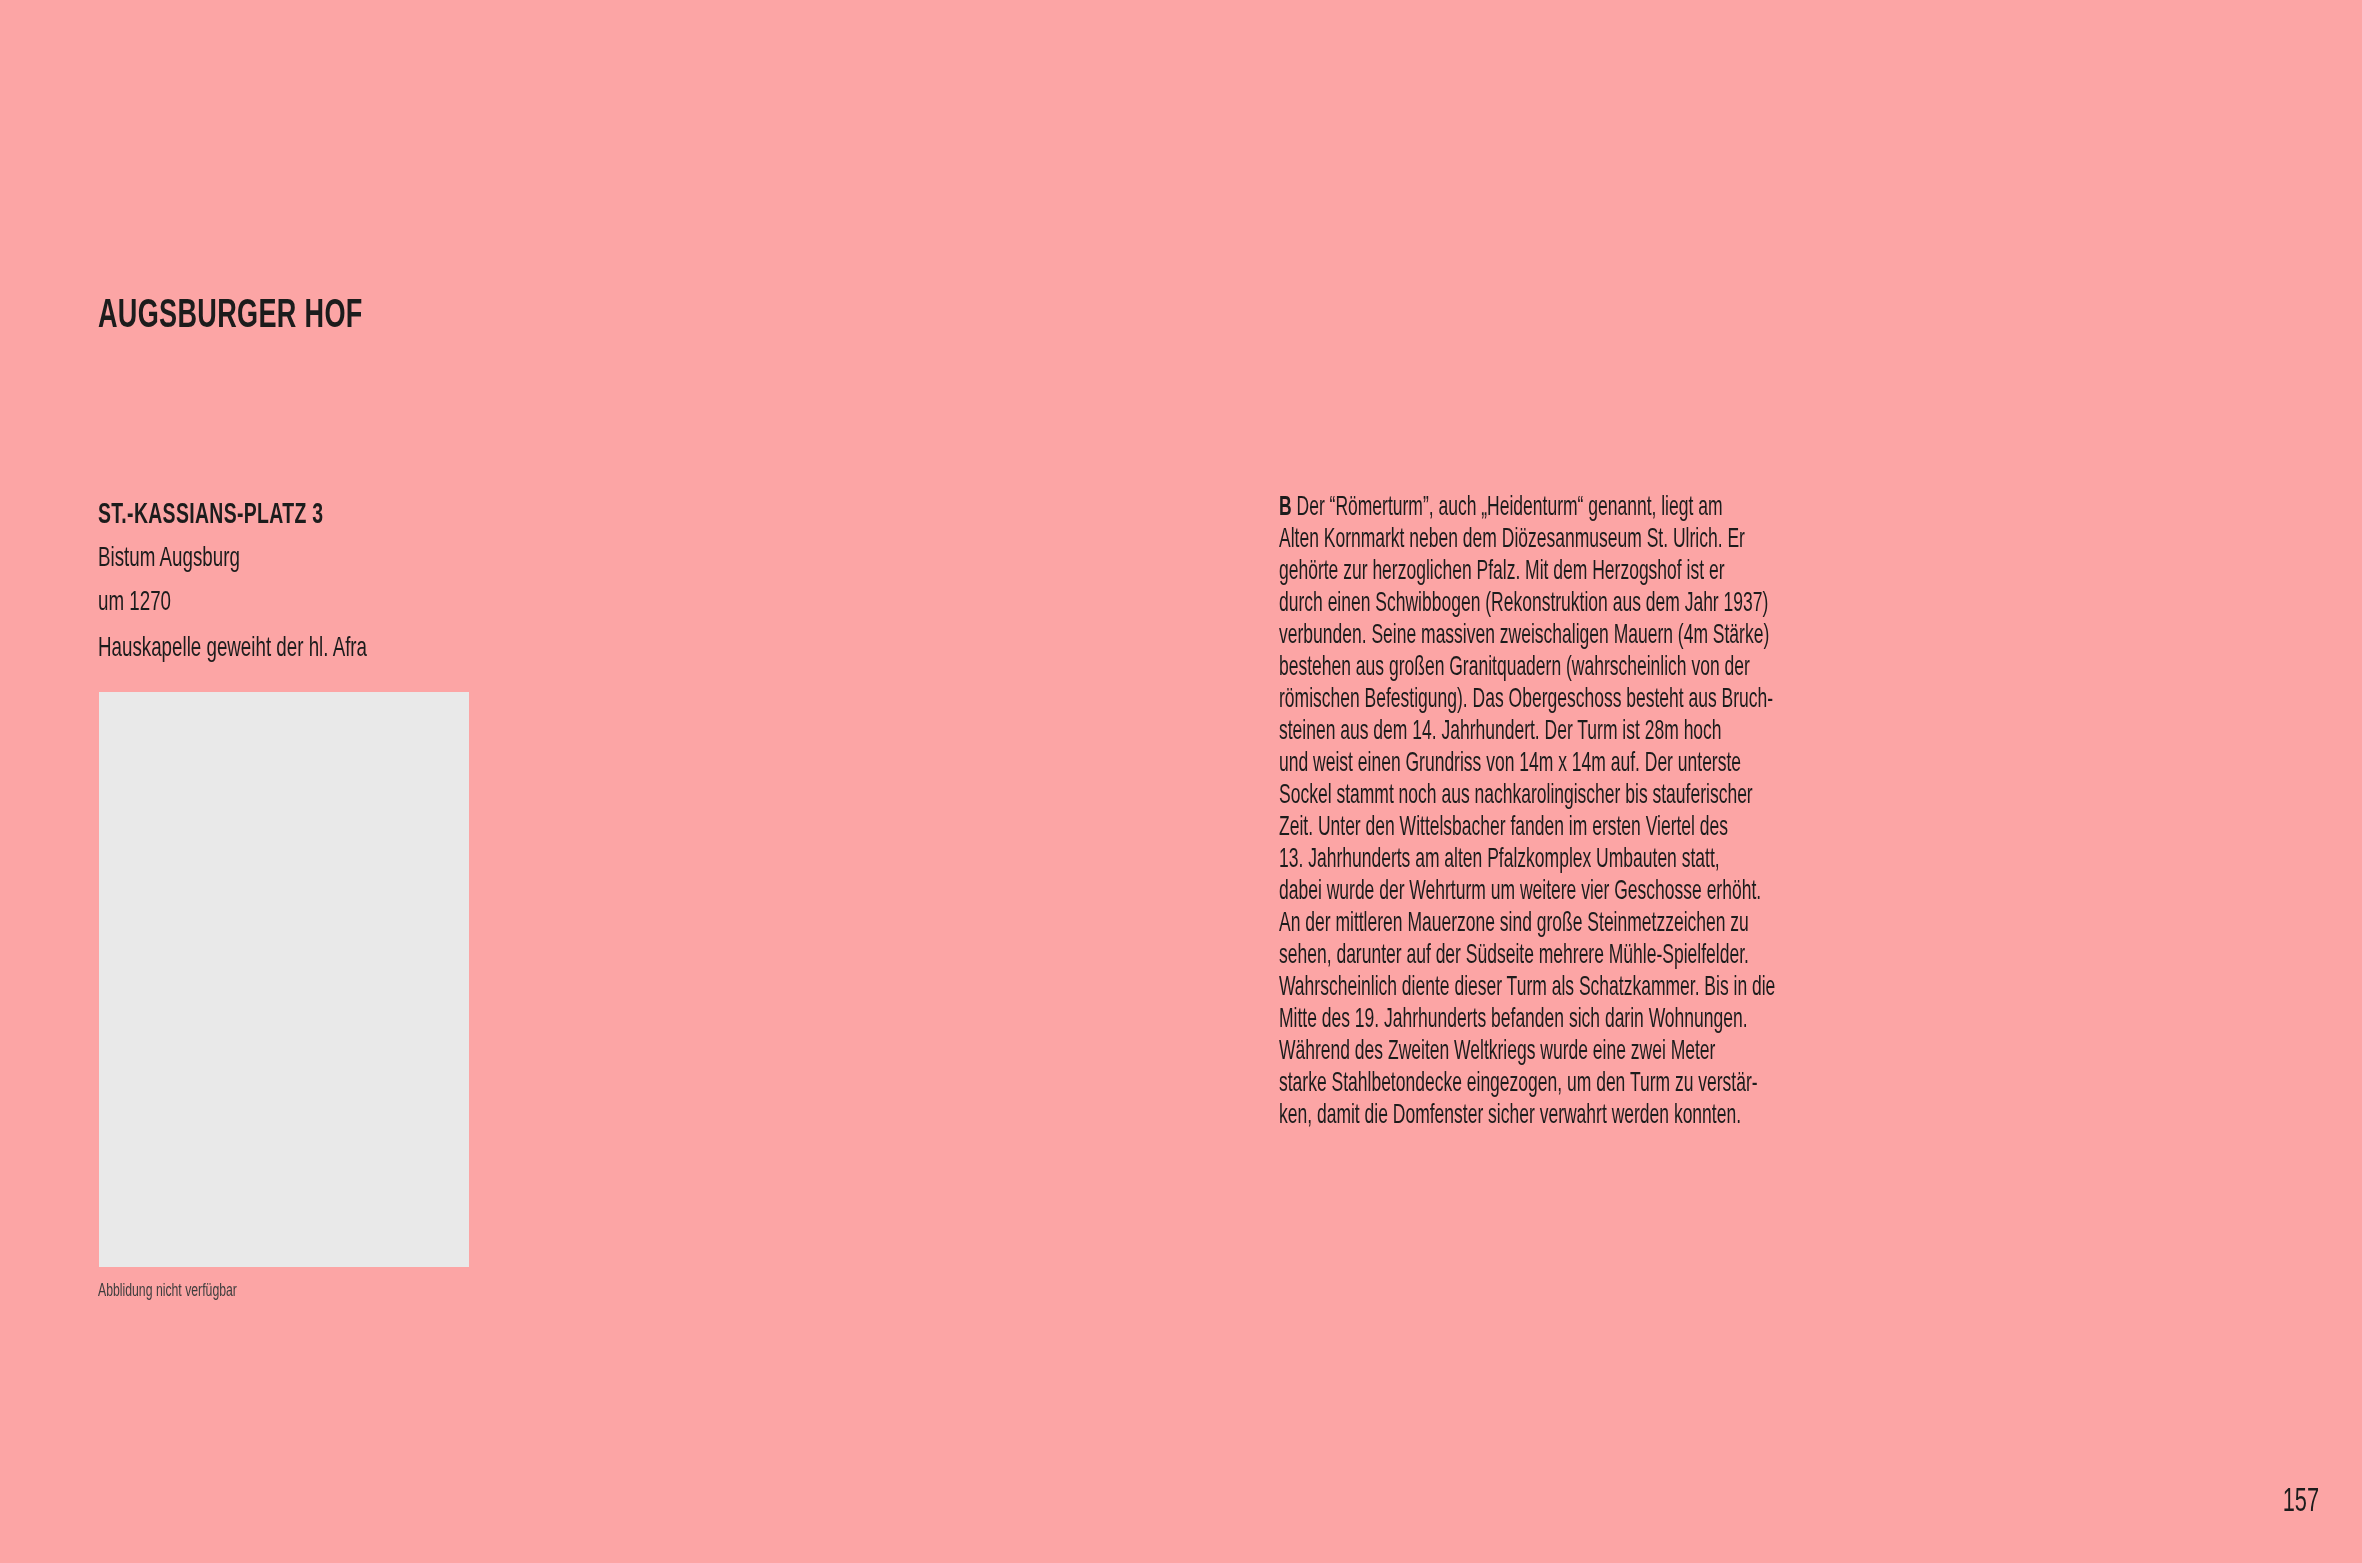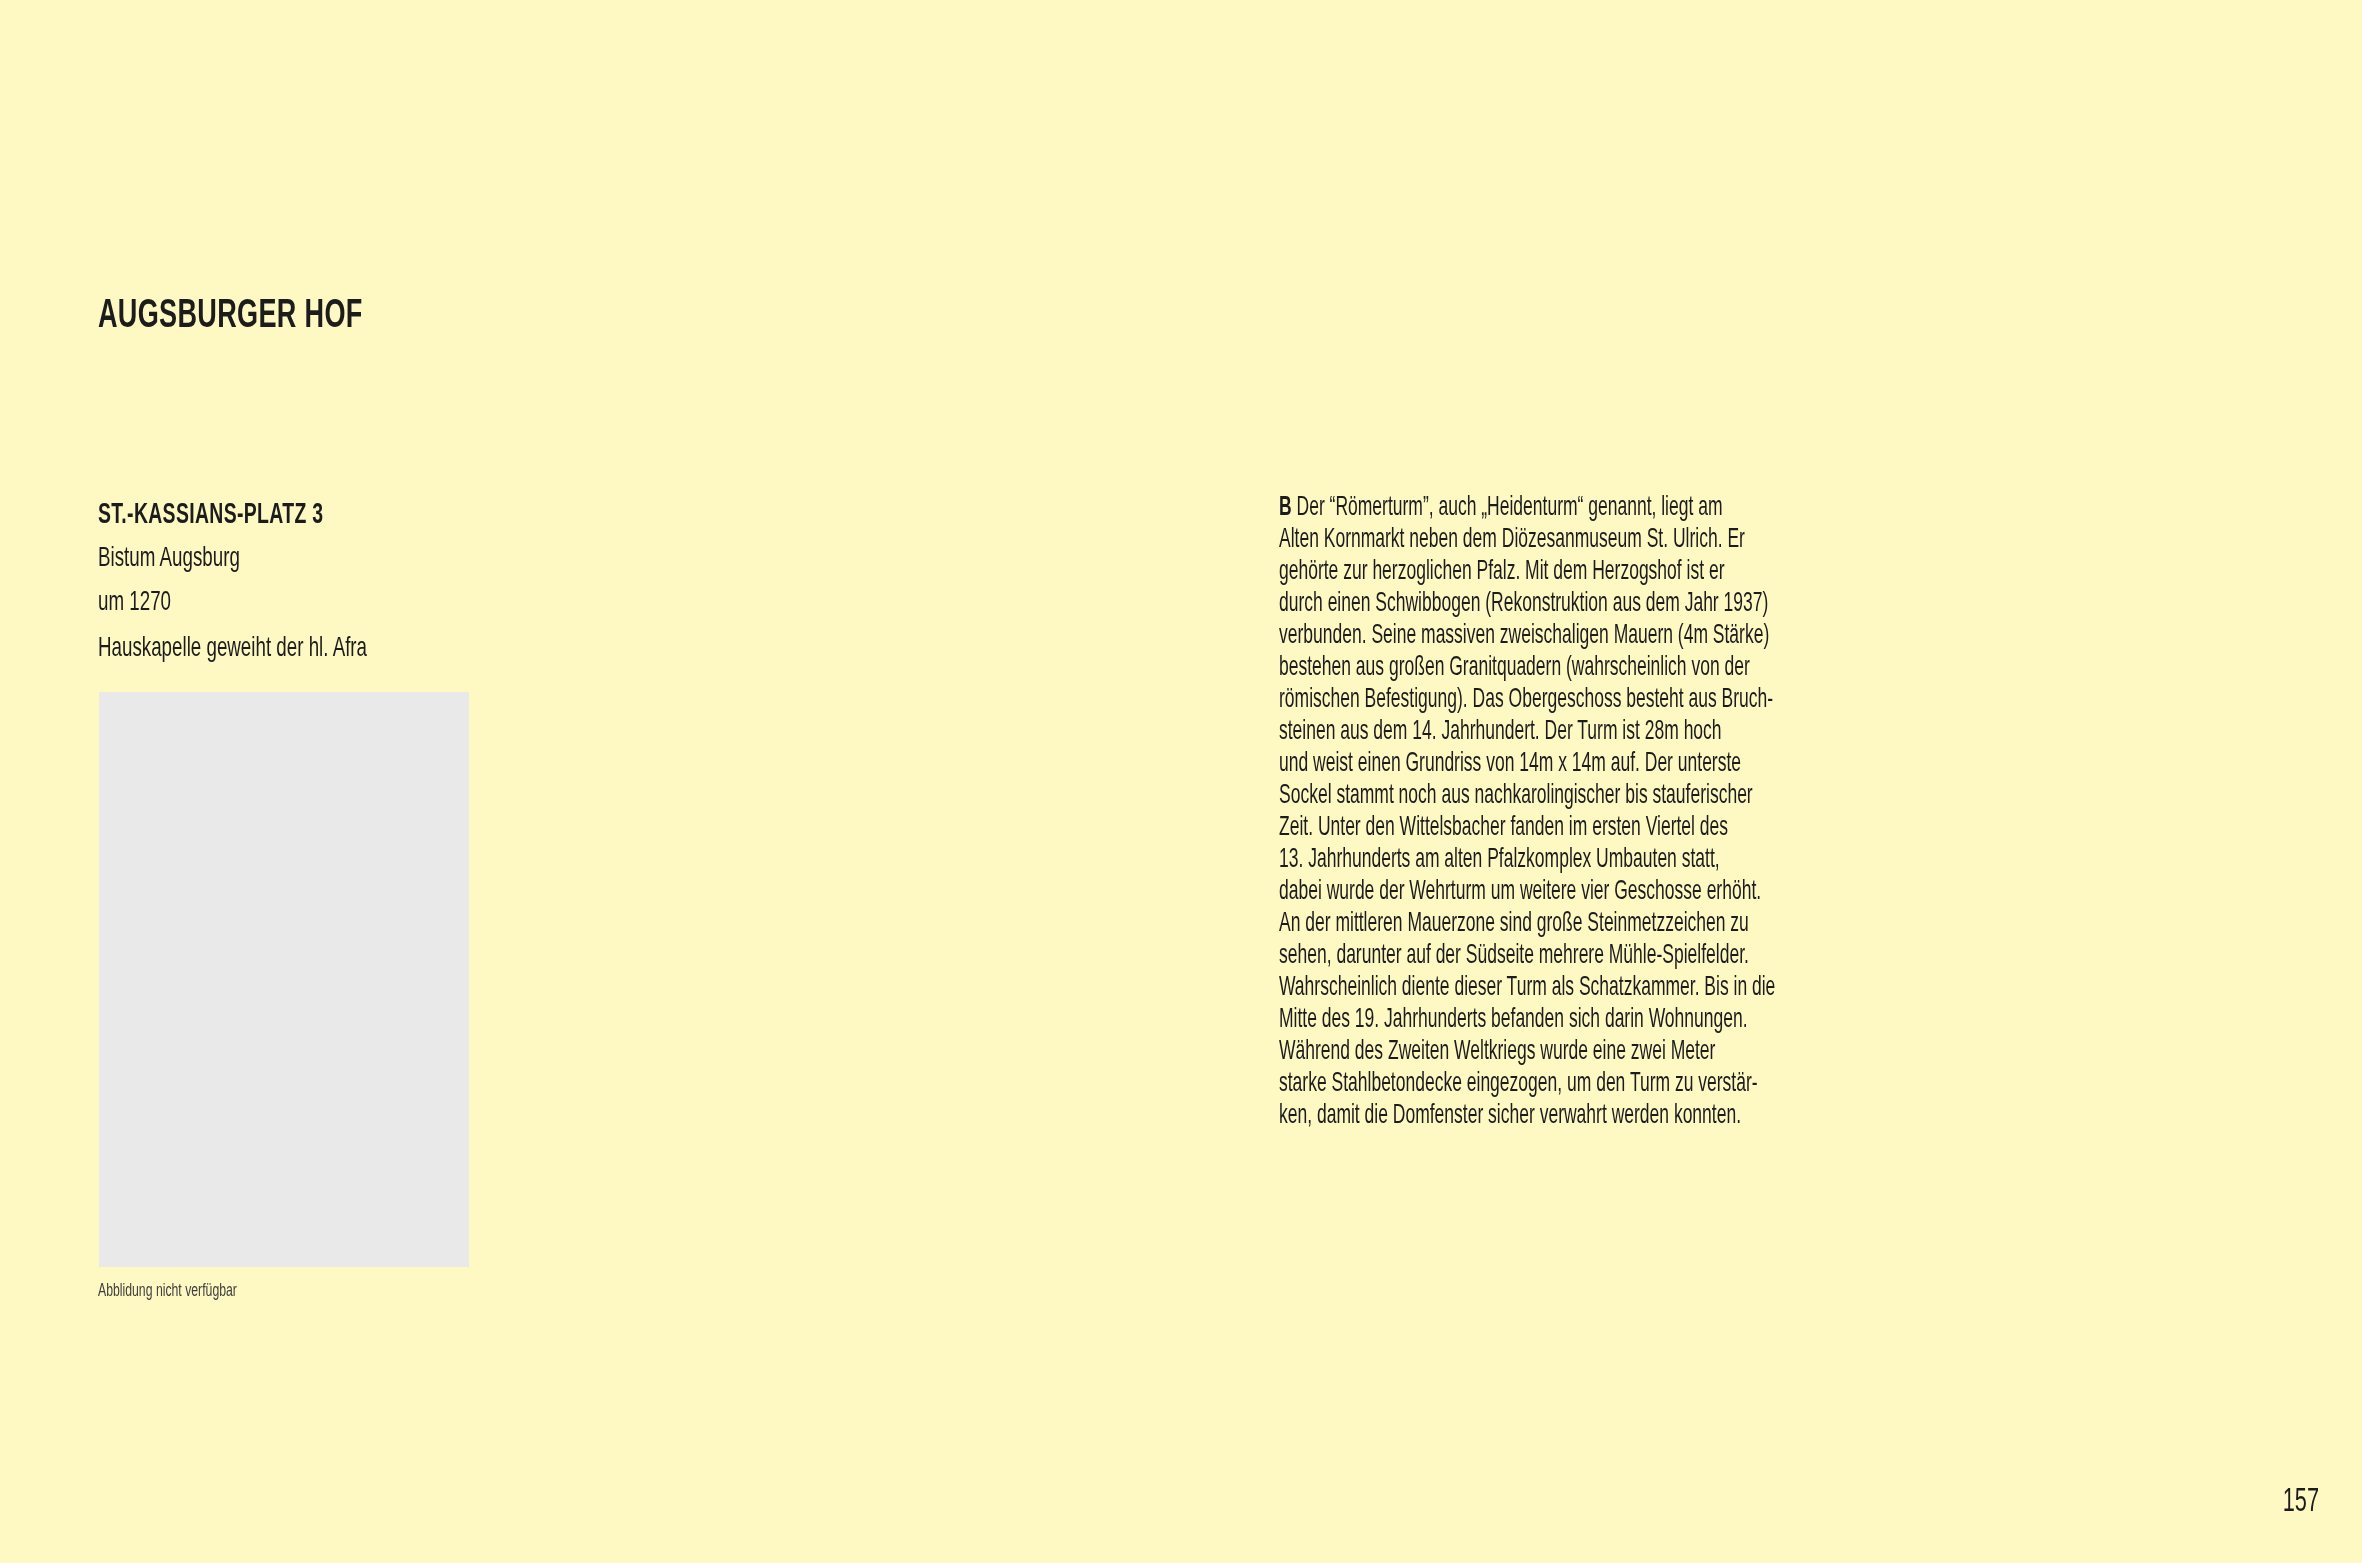"AUGSBURGER HOF" .page { background: #fef9c3 -> #fca5a5 }
